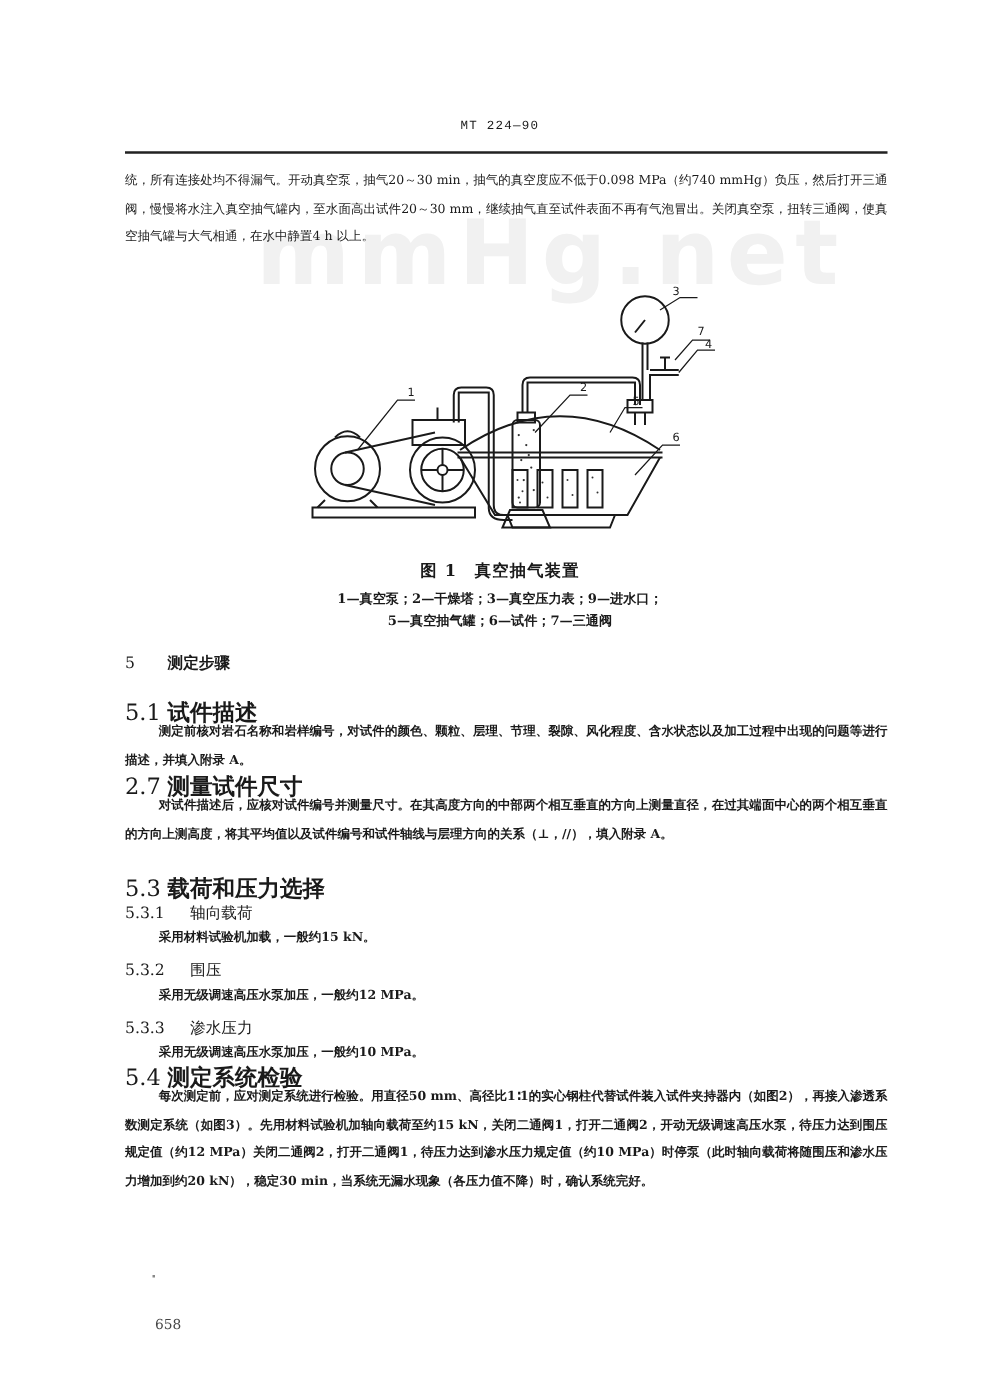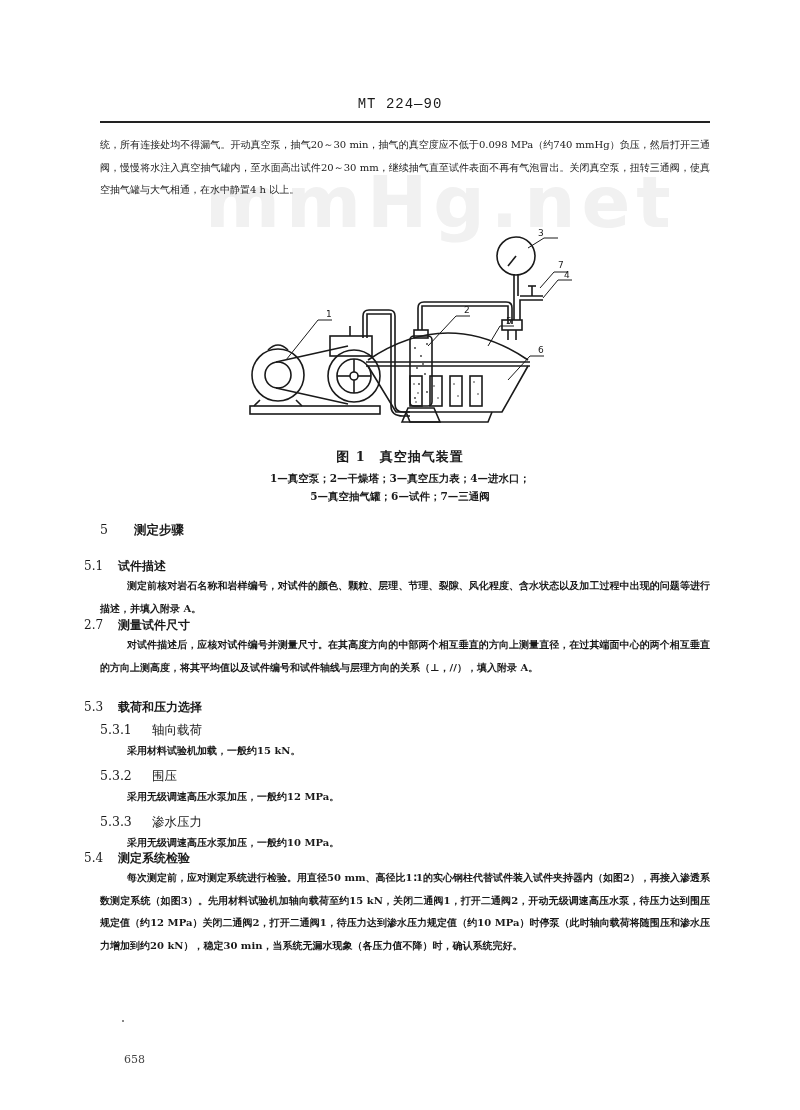"MT 224—90" .page-header { font-size: 14px -> 10px }
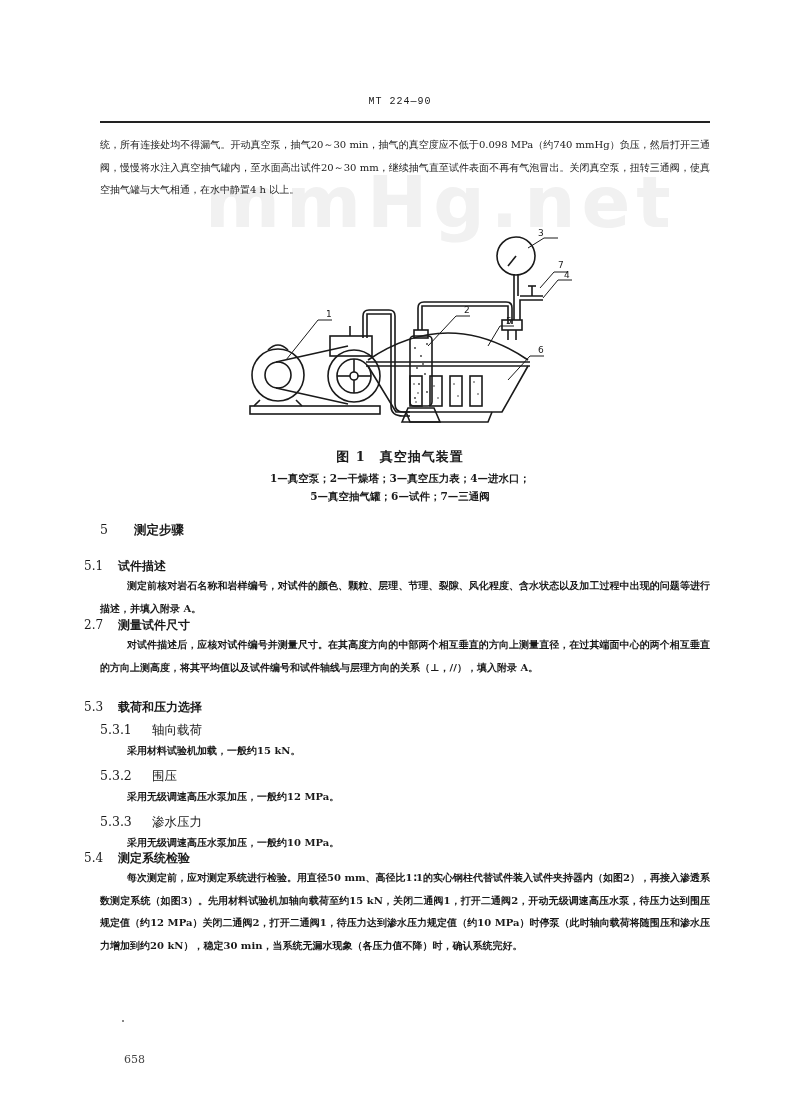"1—真空泵；2—干燥塔；3—真空压力表；4—进水口；" div.fig-legend { text: 4 -> 9 }
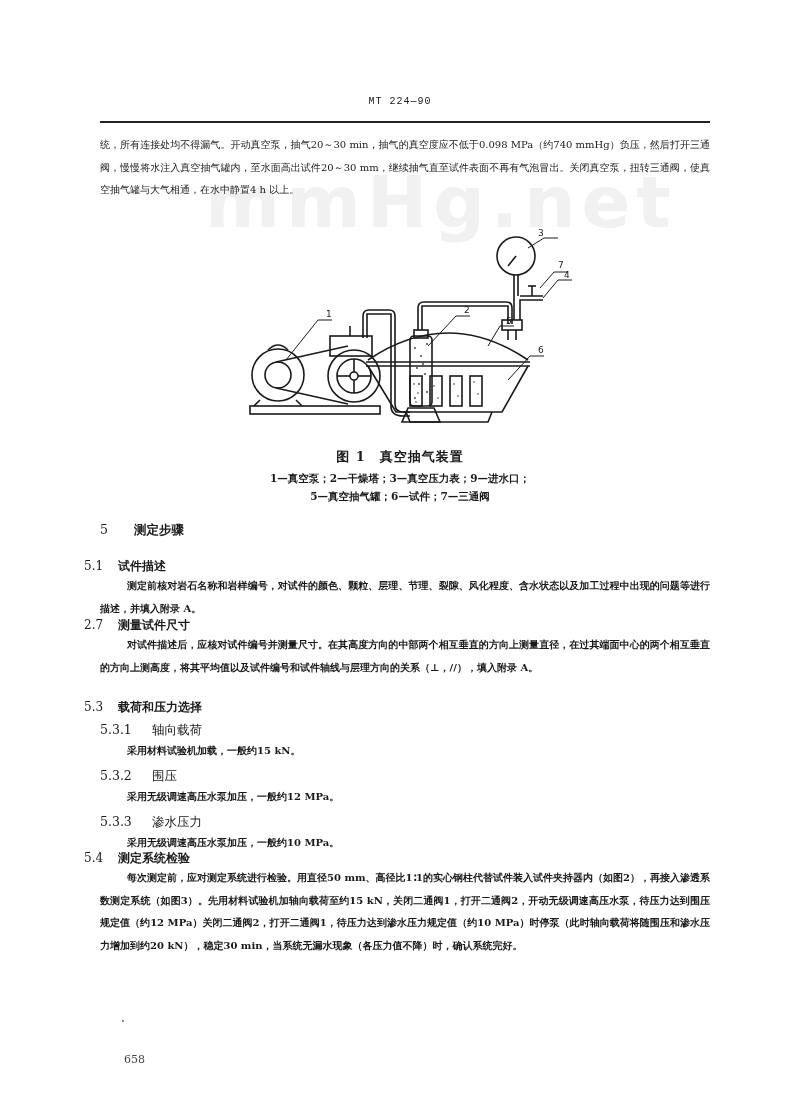"5.1 试件描述" .h2 { font-size: 12px -> 18px; left: 84px -> 100px }
